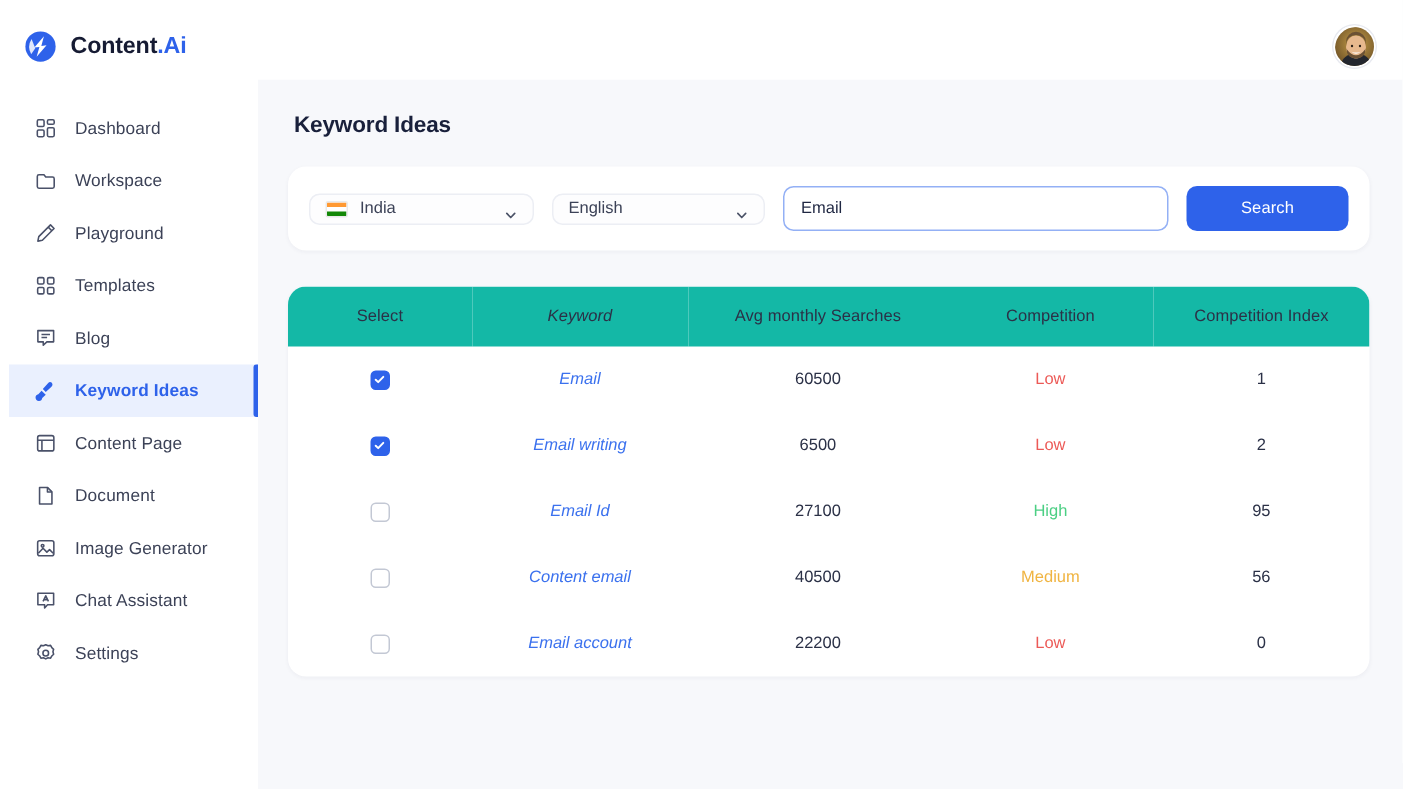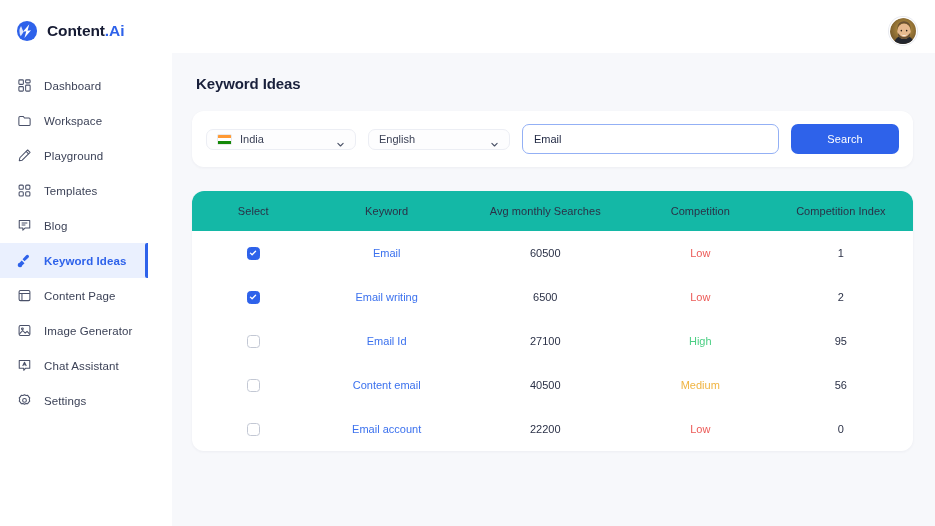"Dashboard" .sidebar { flex-direction: none -> column; padding-left: none -> 6px }
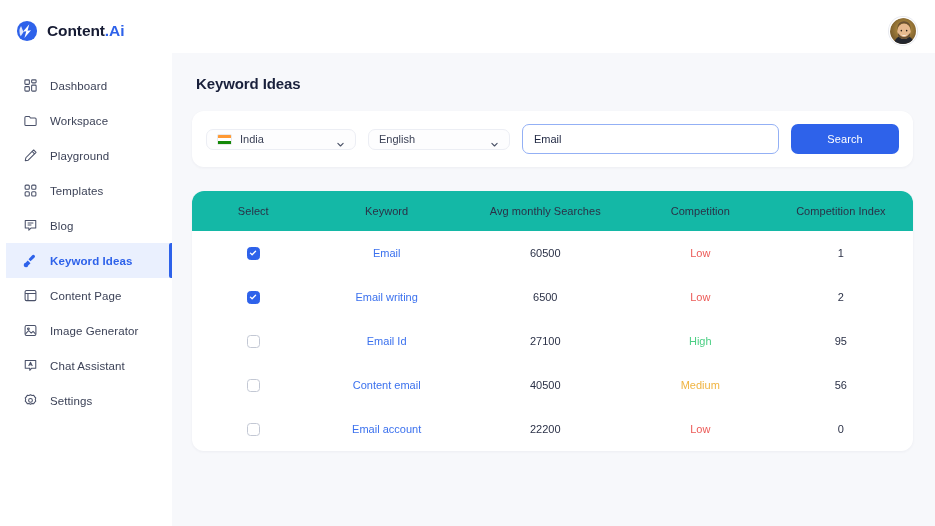"Keyword" .c-keyword { font-style: none -> italic }
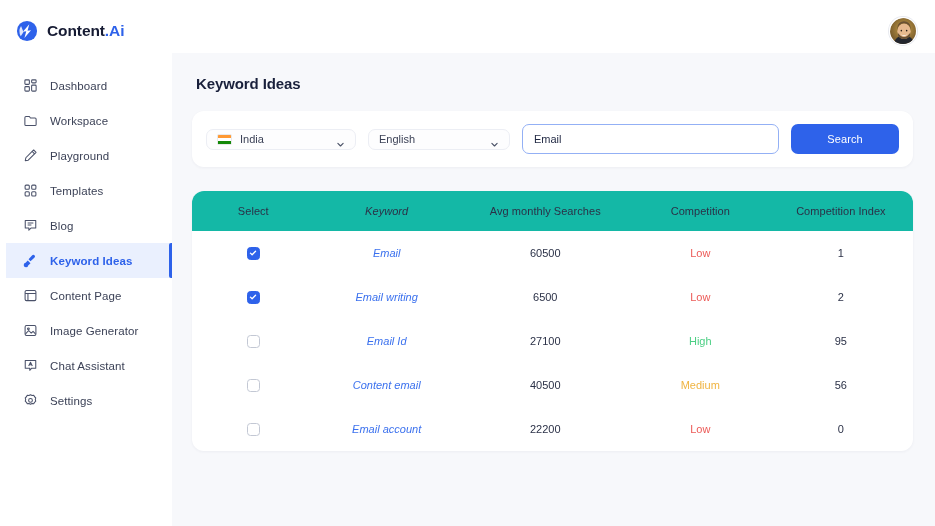"Document" div.nav-item { html: none -> <div> <span> <svg> <path></path> <path></path> </svg> </span> <span>Document</span> </div> }
